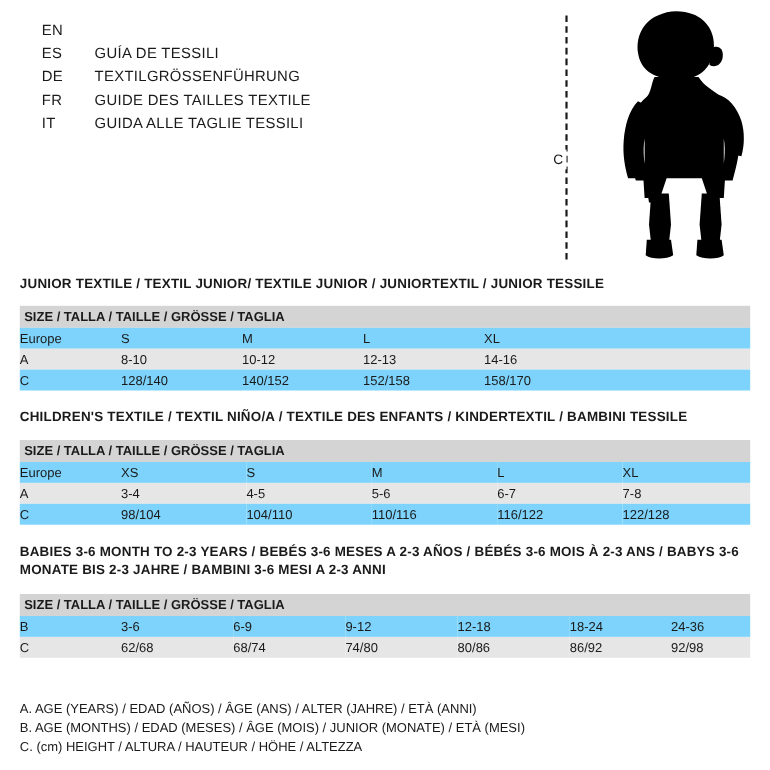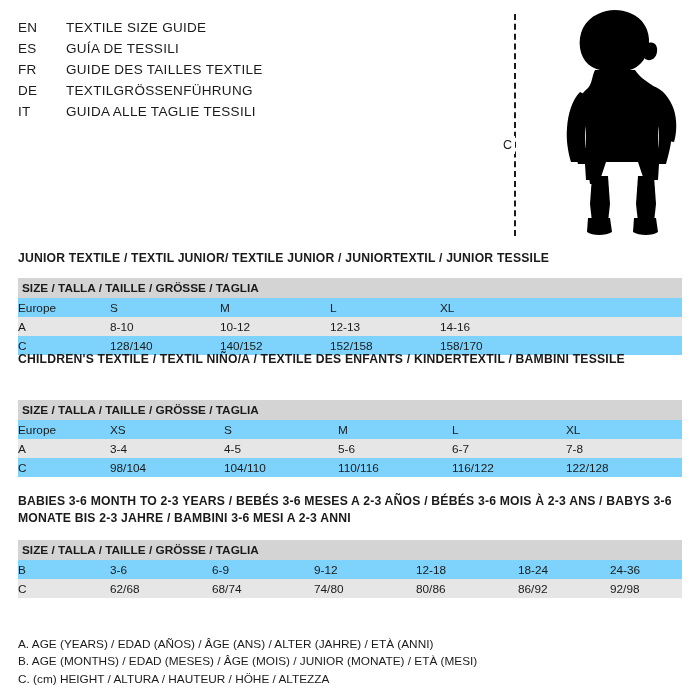"EN" .lang-code { margin-left: none -> 20px }
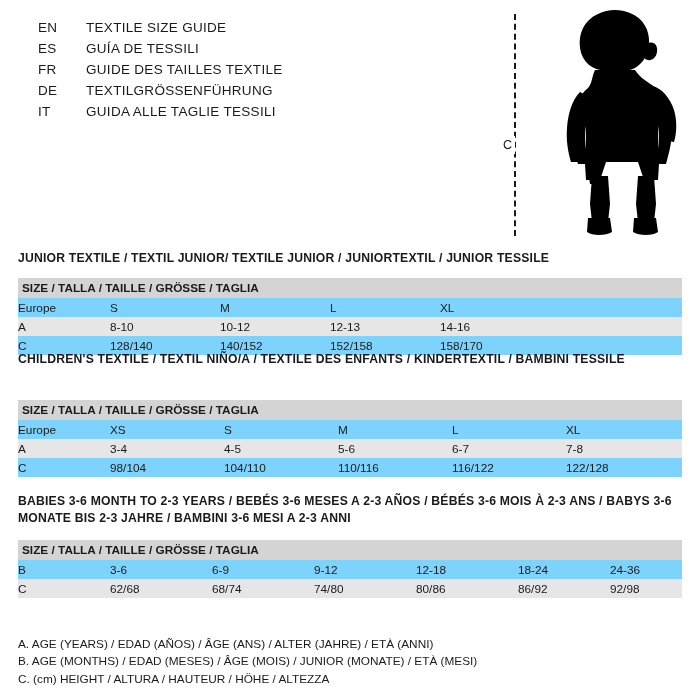"TEXTILE SIZE GUIDE" div.lang-title { html: <div>TEXTILE SIZE GUIDE</div> -> none }
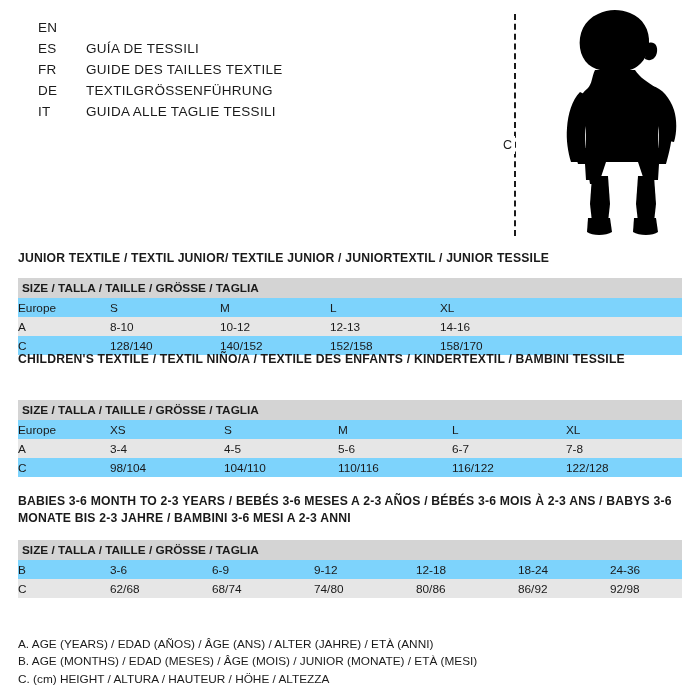"FR" div.lang-row { order: before "DE" -> after "DE" }
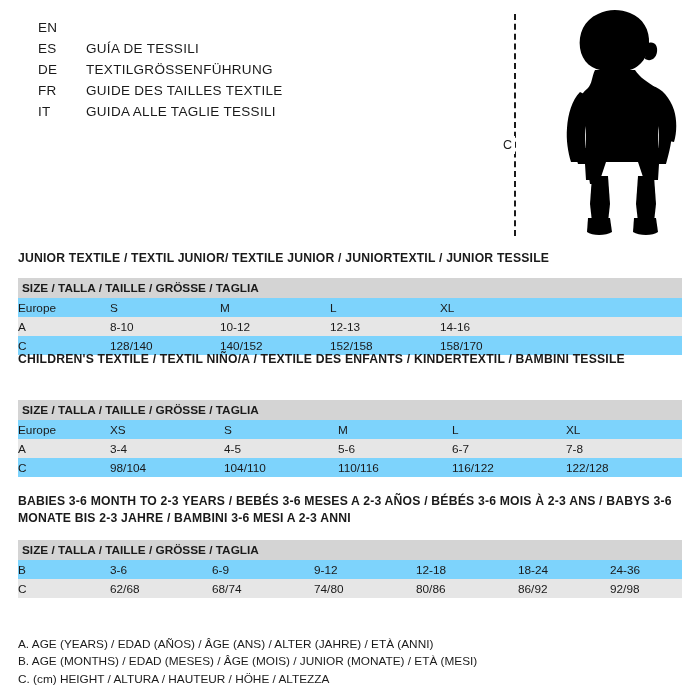"CHILDREN'S TEXTILE / TEXTIL NIÑO/A" div.section-title { top: 351px -> 371px }
